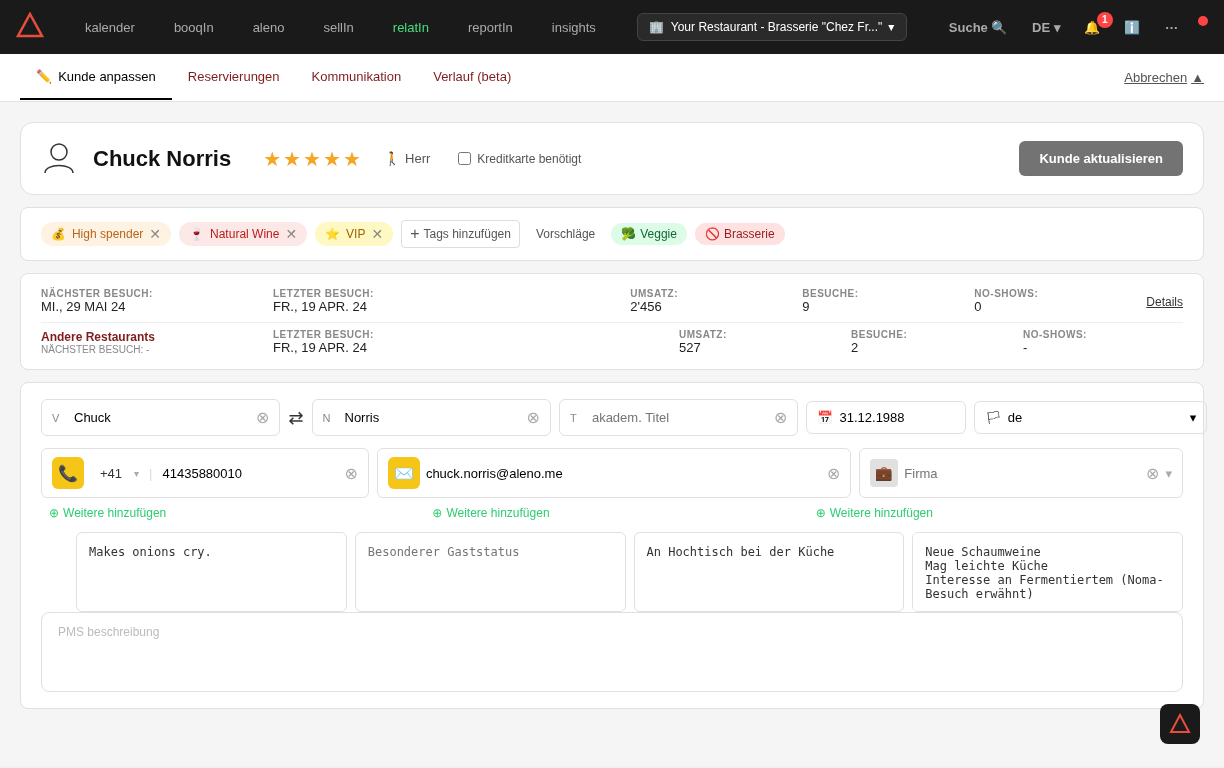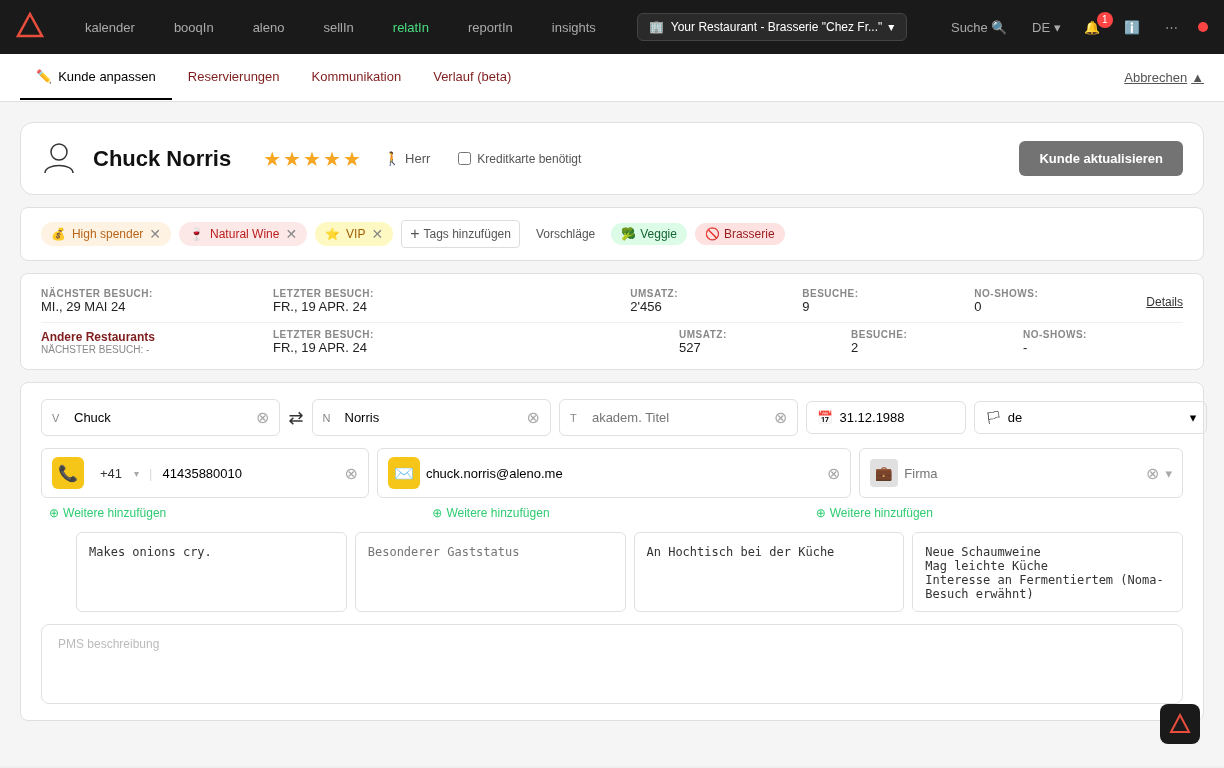"Suche" .nav-right { align-items: center -> flex-start; font-weight: none -> bold }
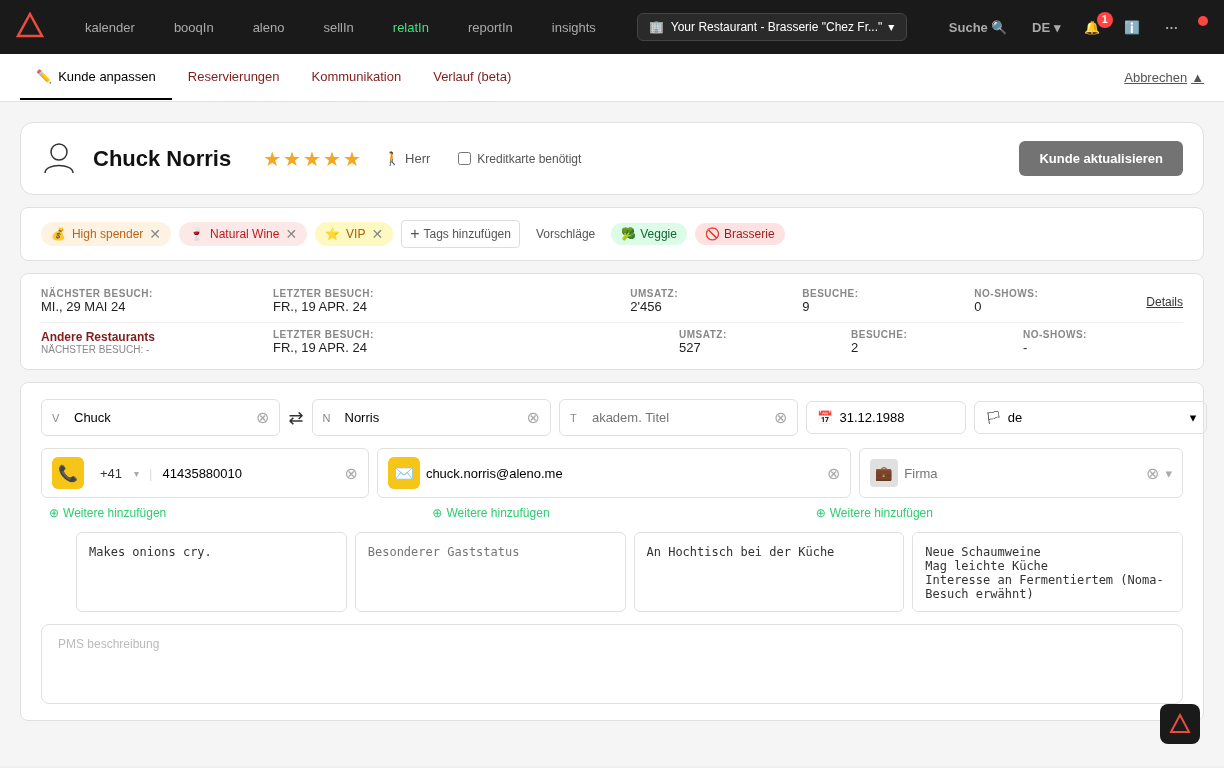"Makes onions cry." .notes-row { margin-bottom: 12px -> none }
